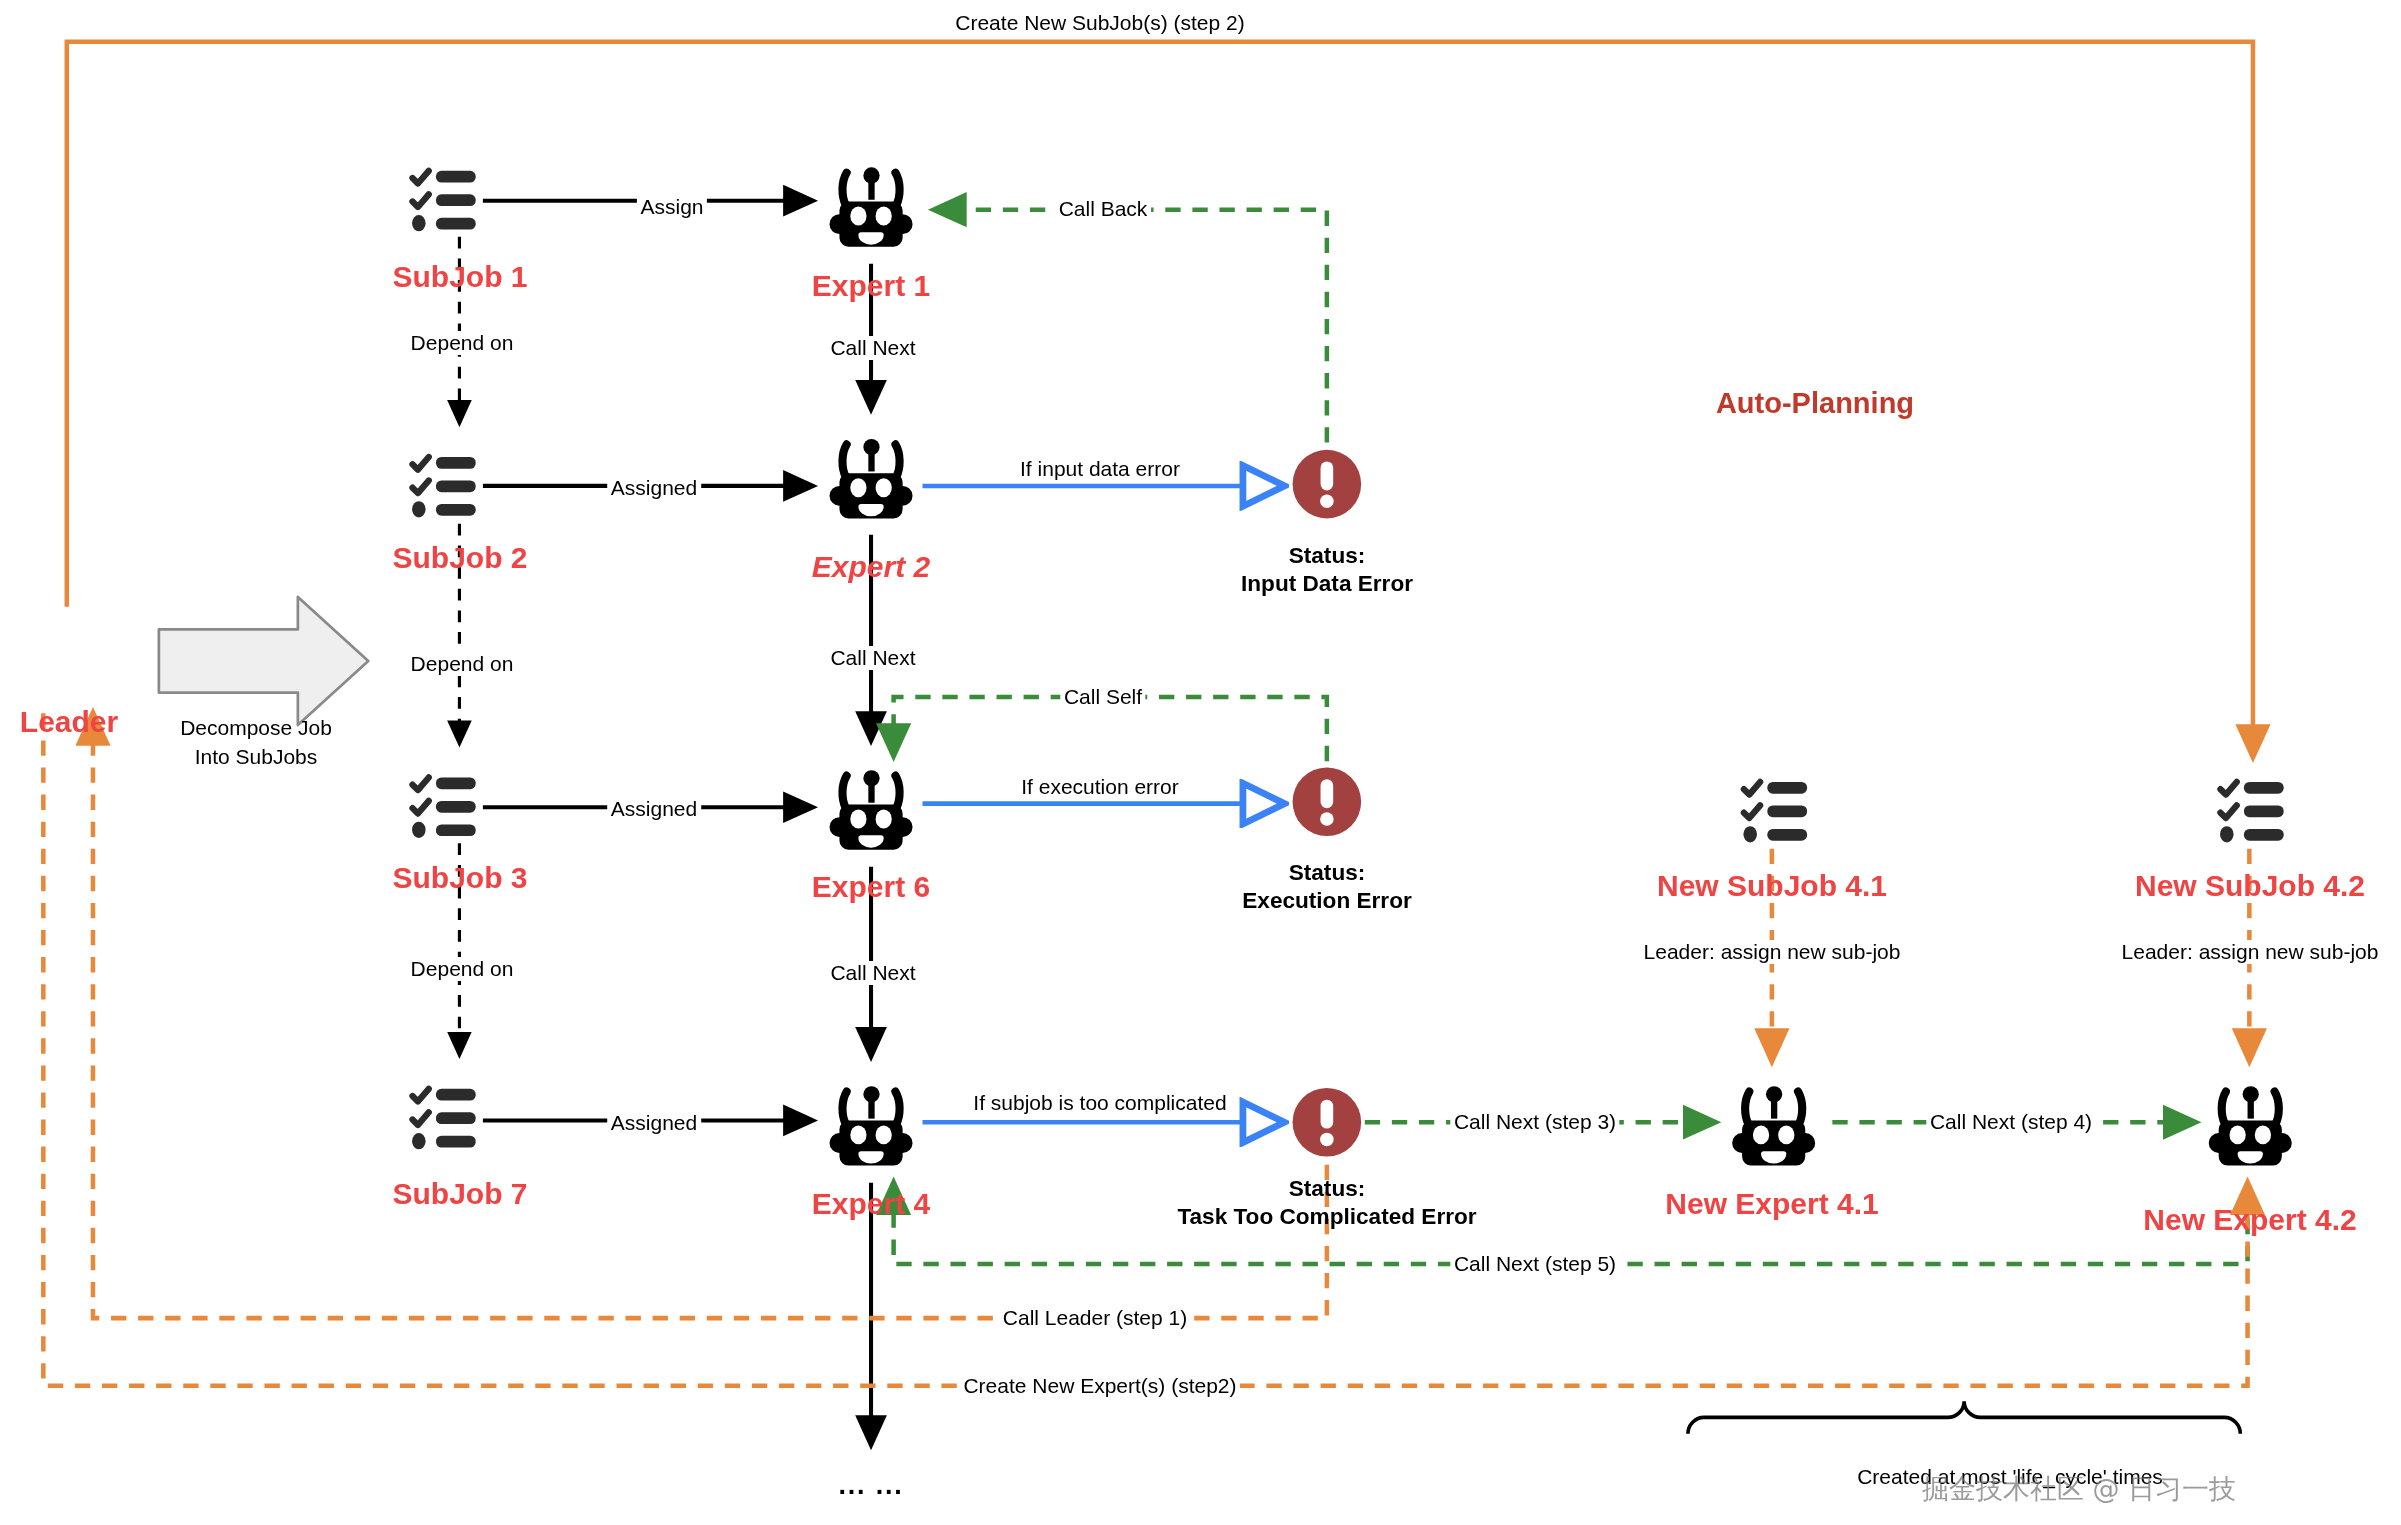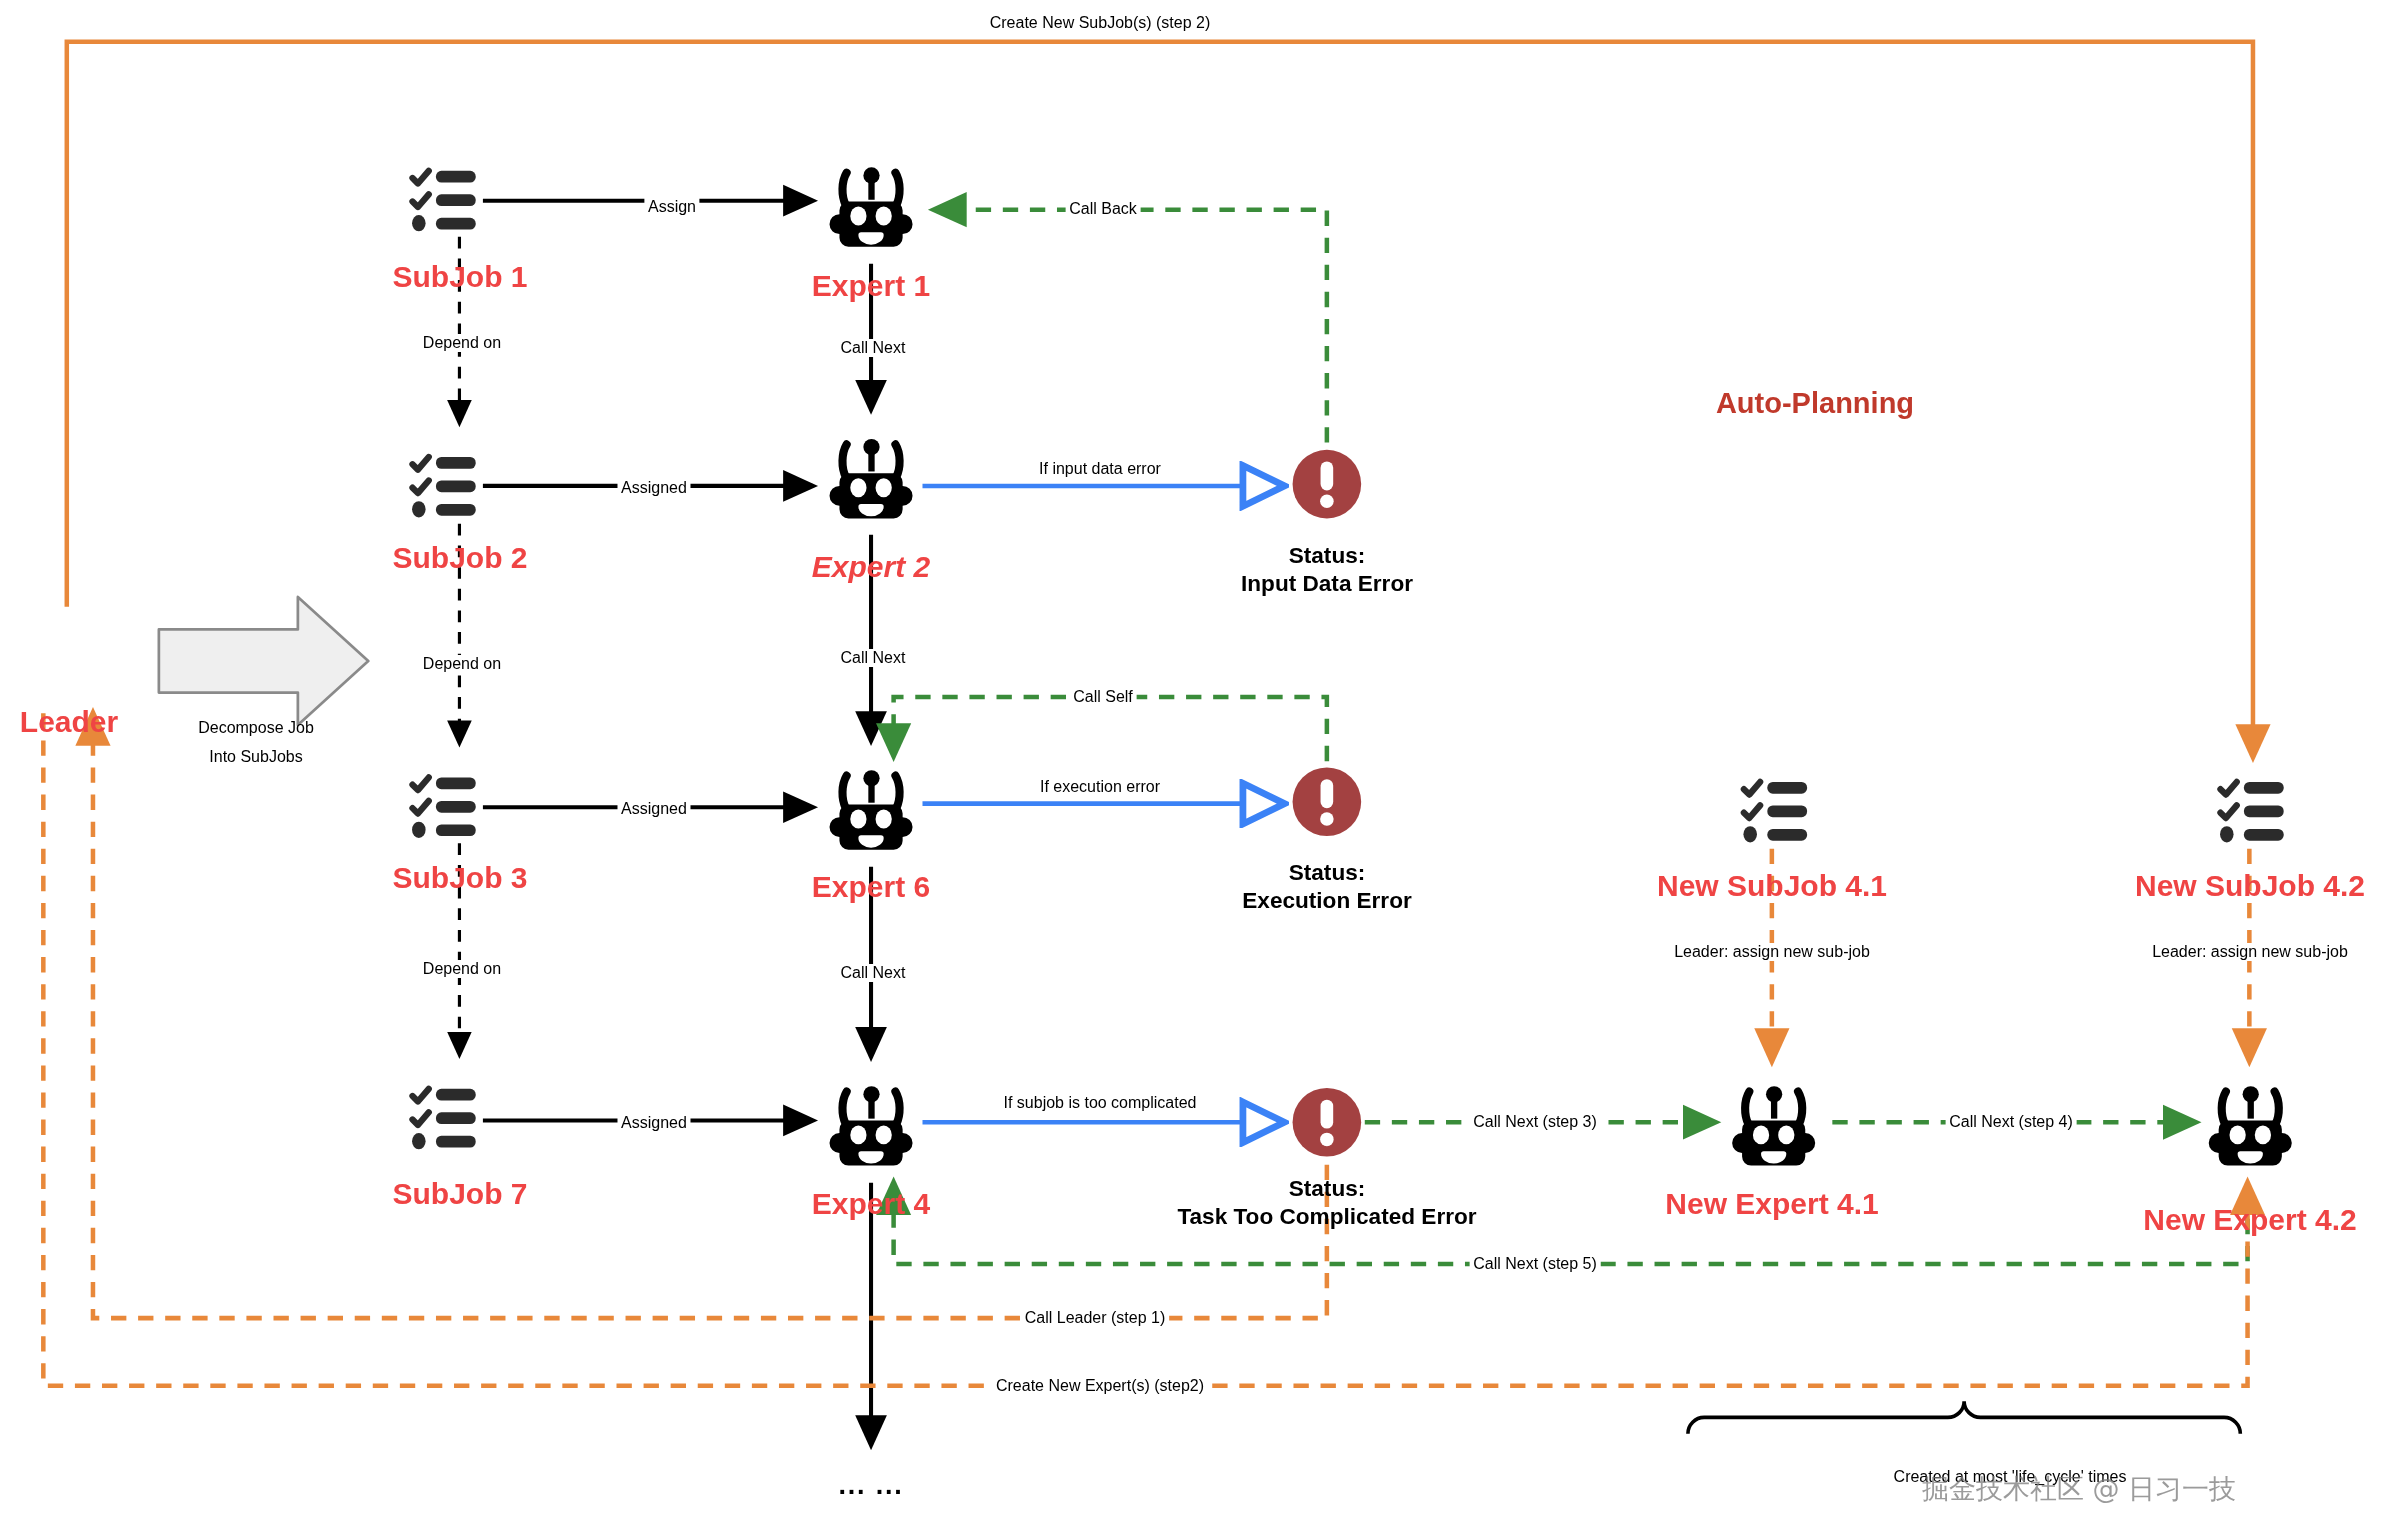"Create New SubJob(s) (step 2)" .edge-label { font-size: 16px -> 21px }
